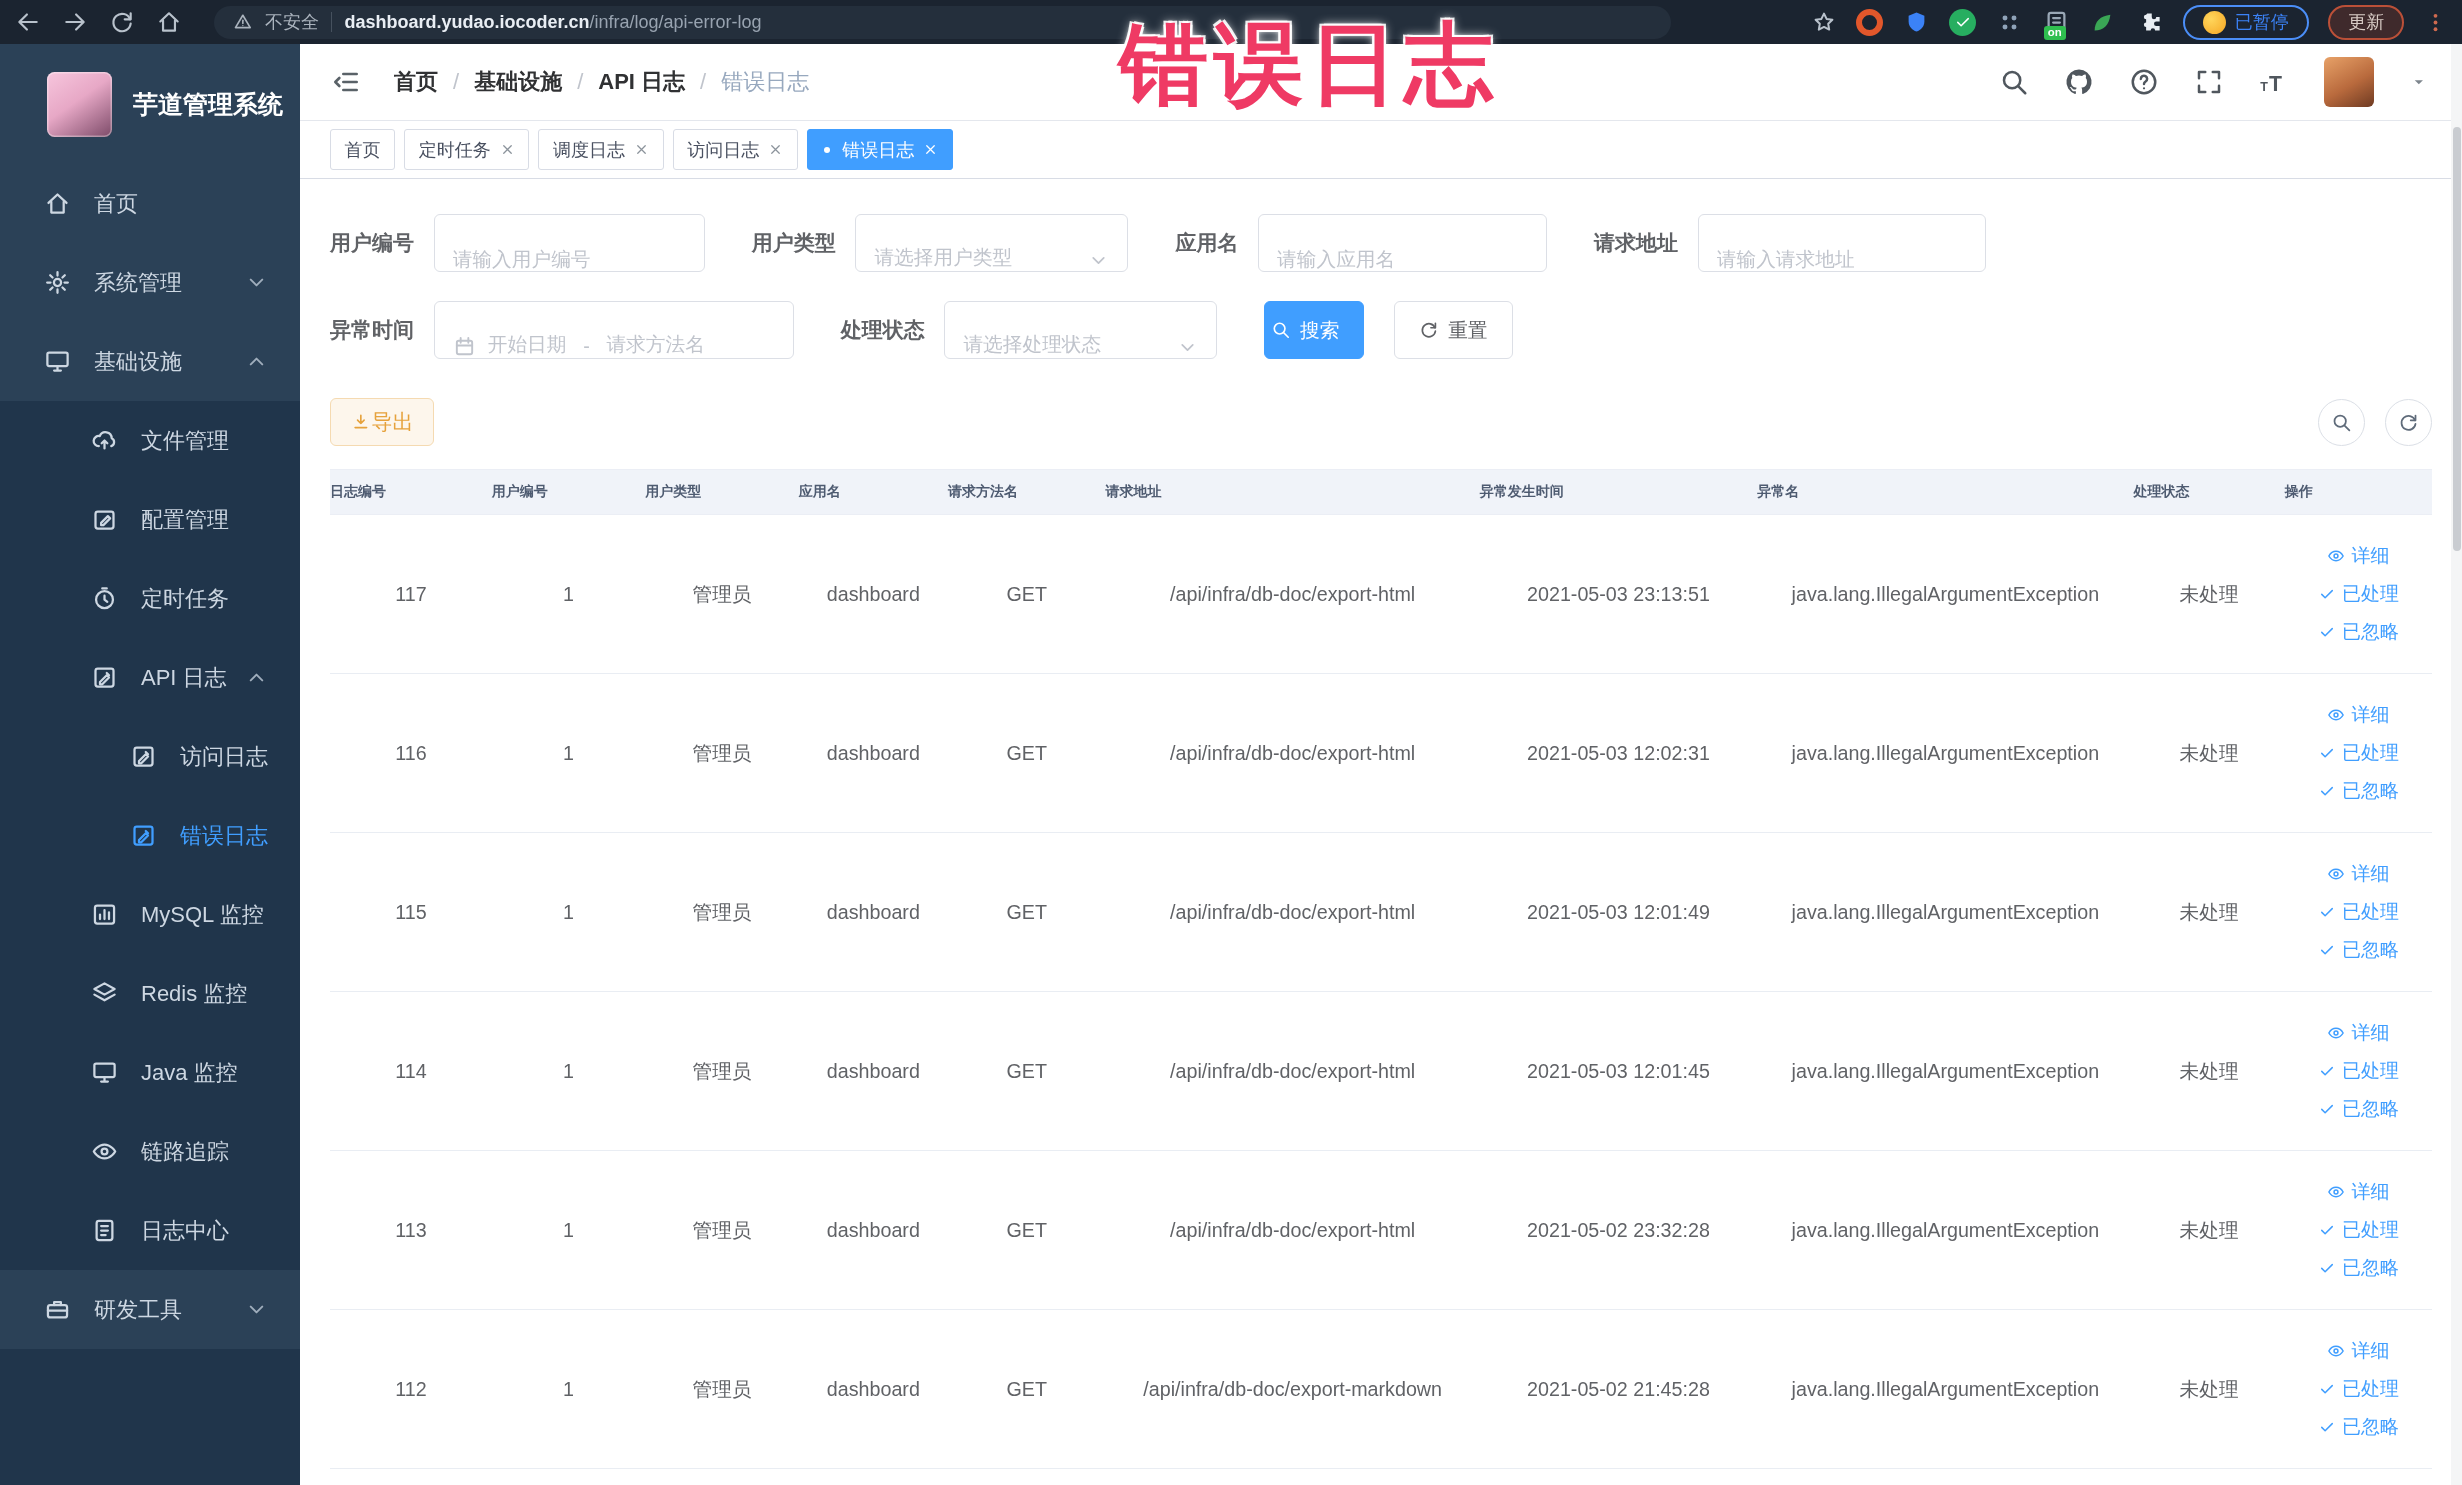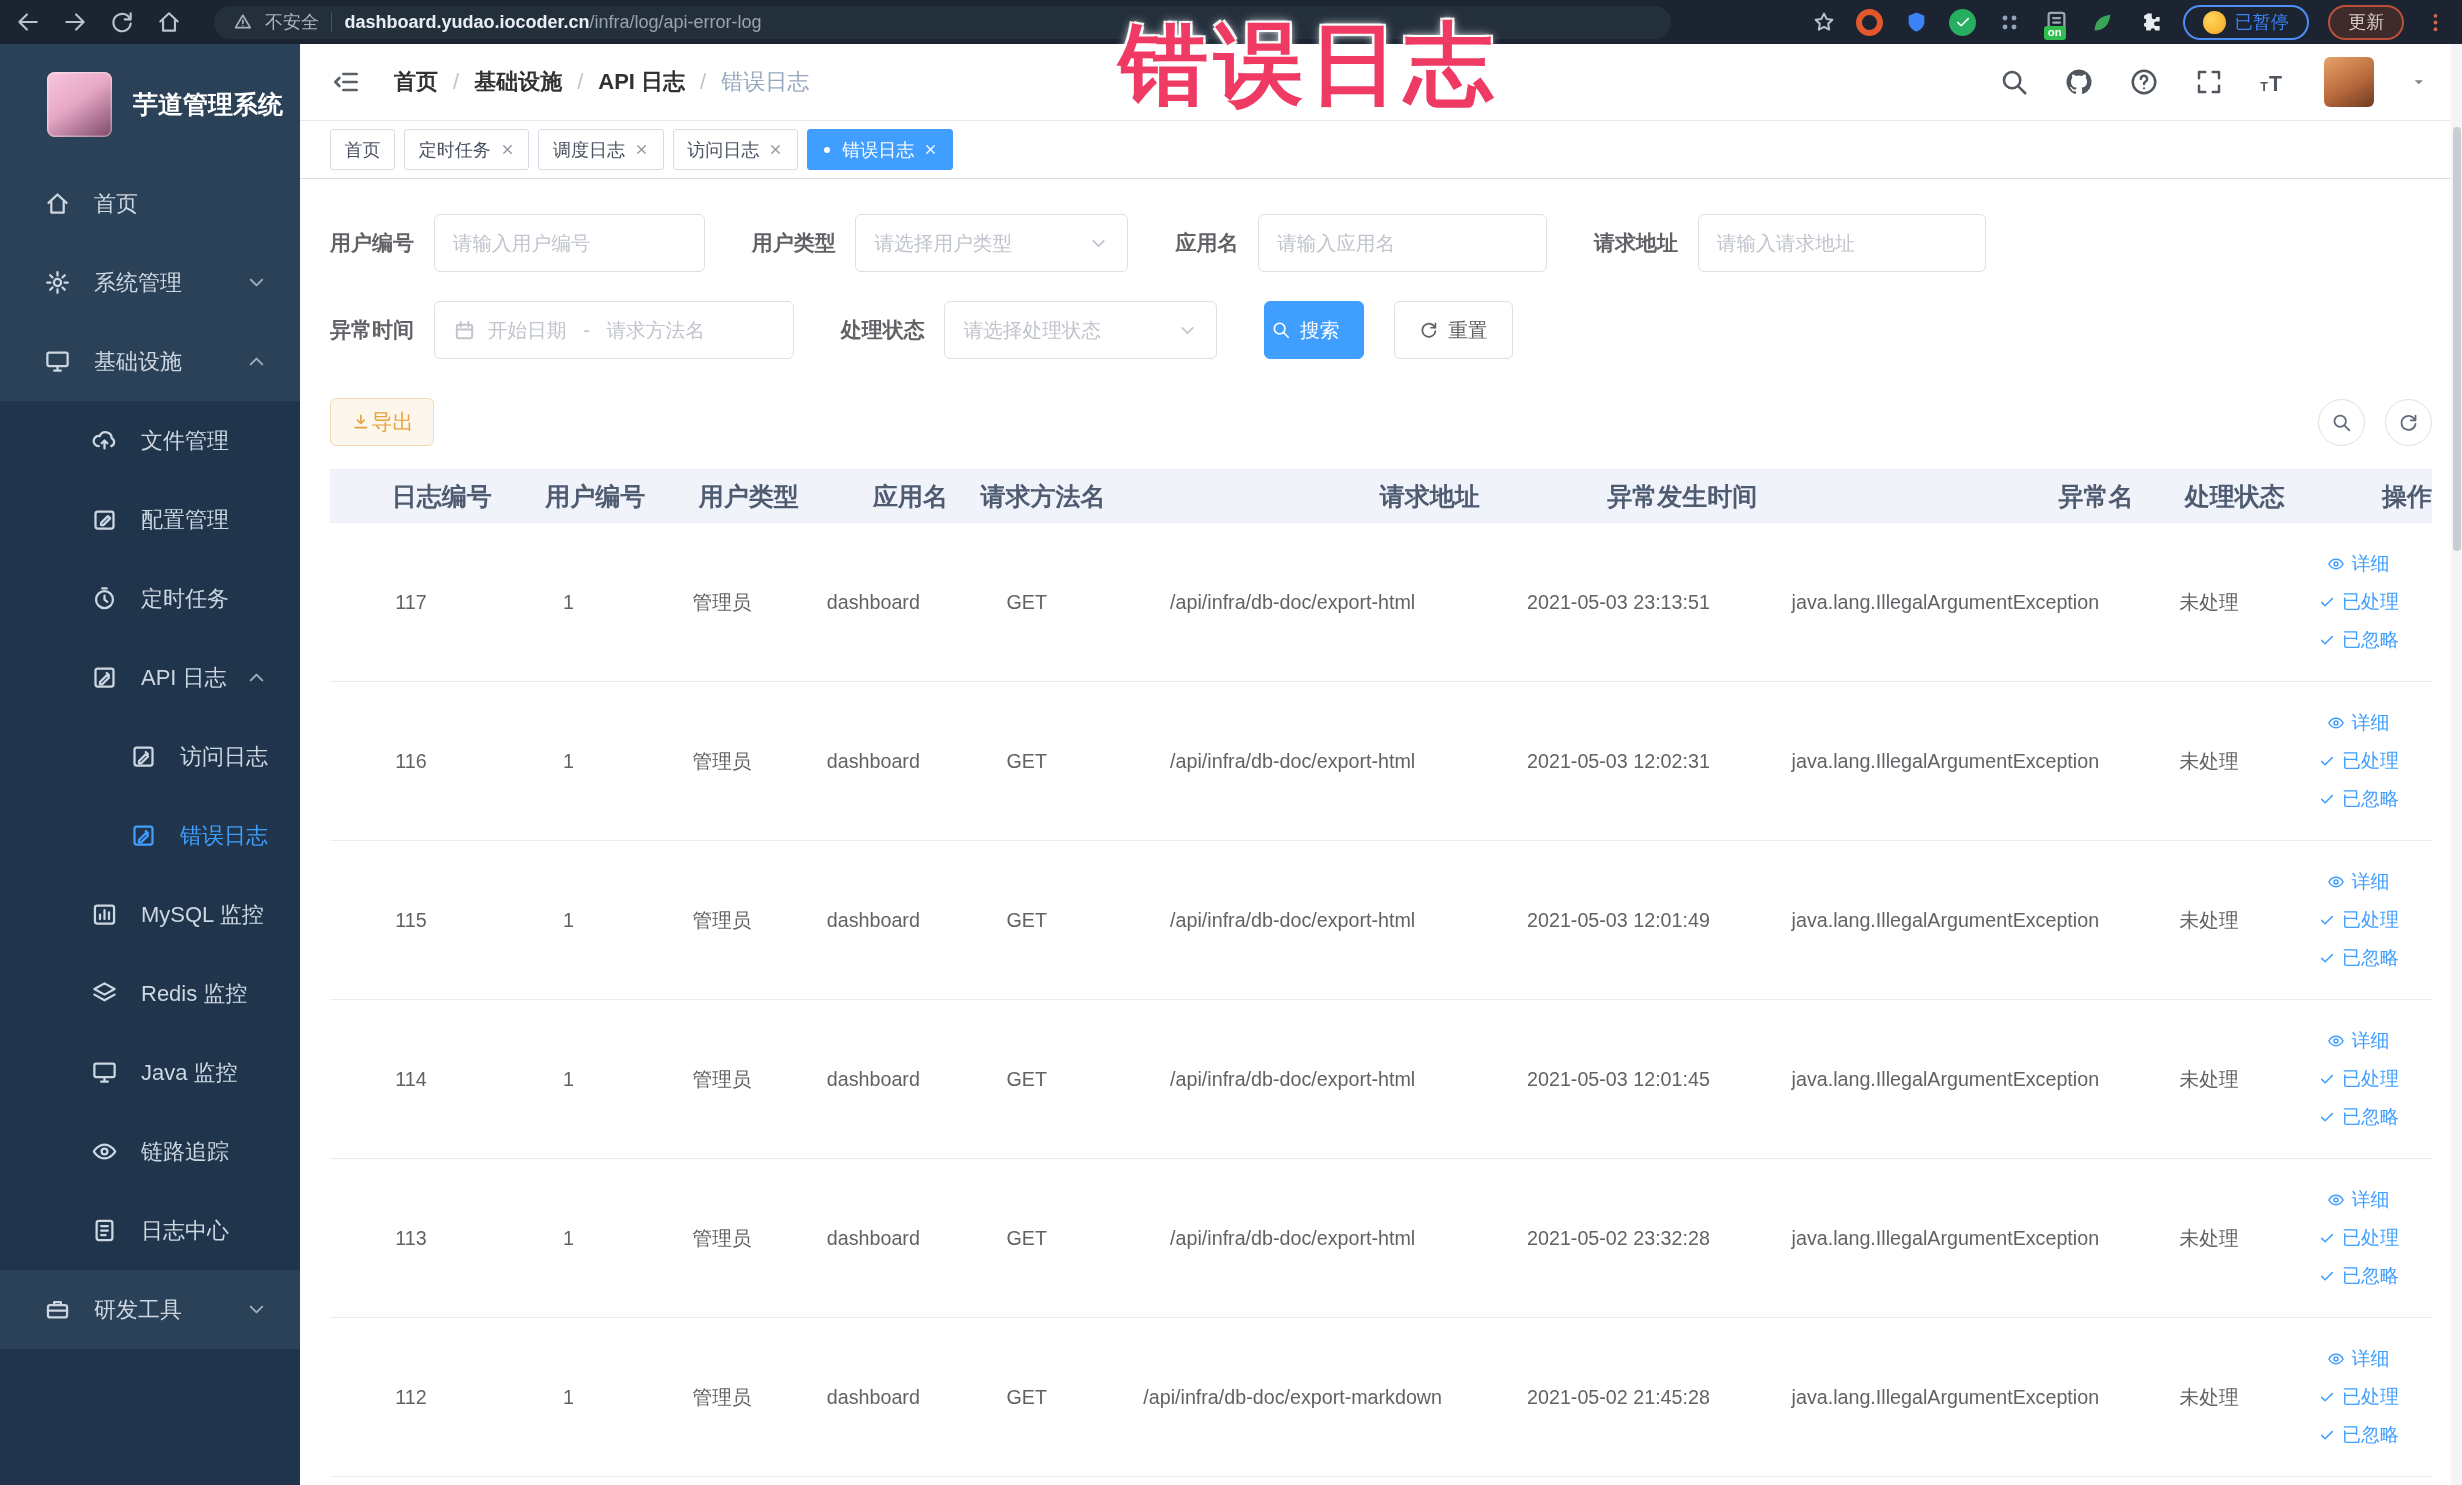"请输入用户编号" .f-ctl { align-items: center -> flex-end }
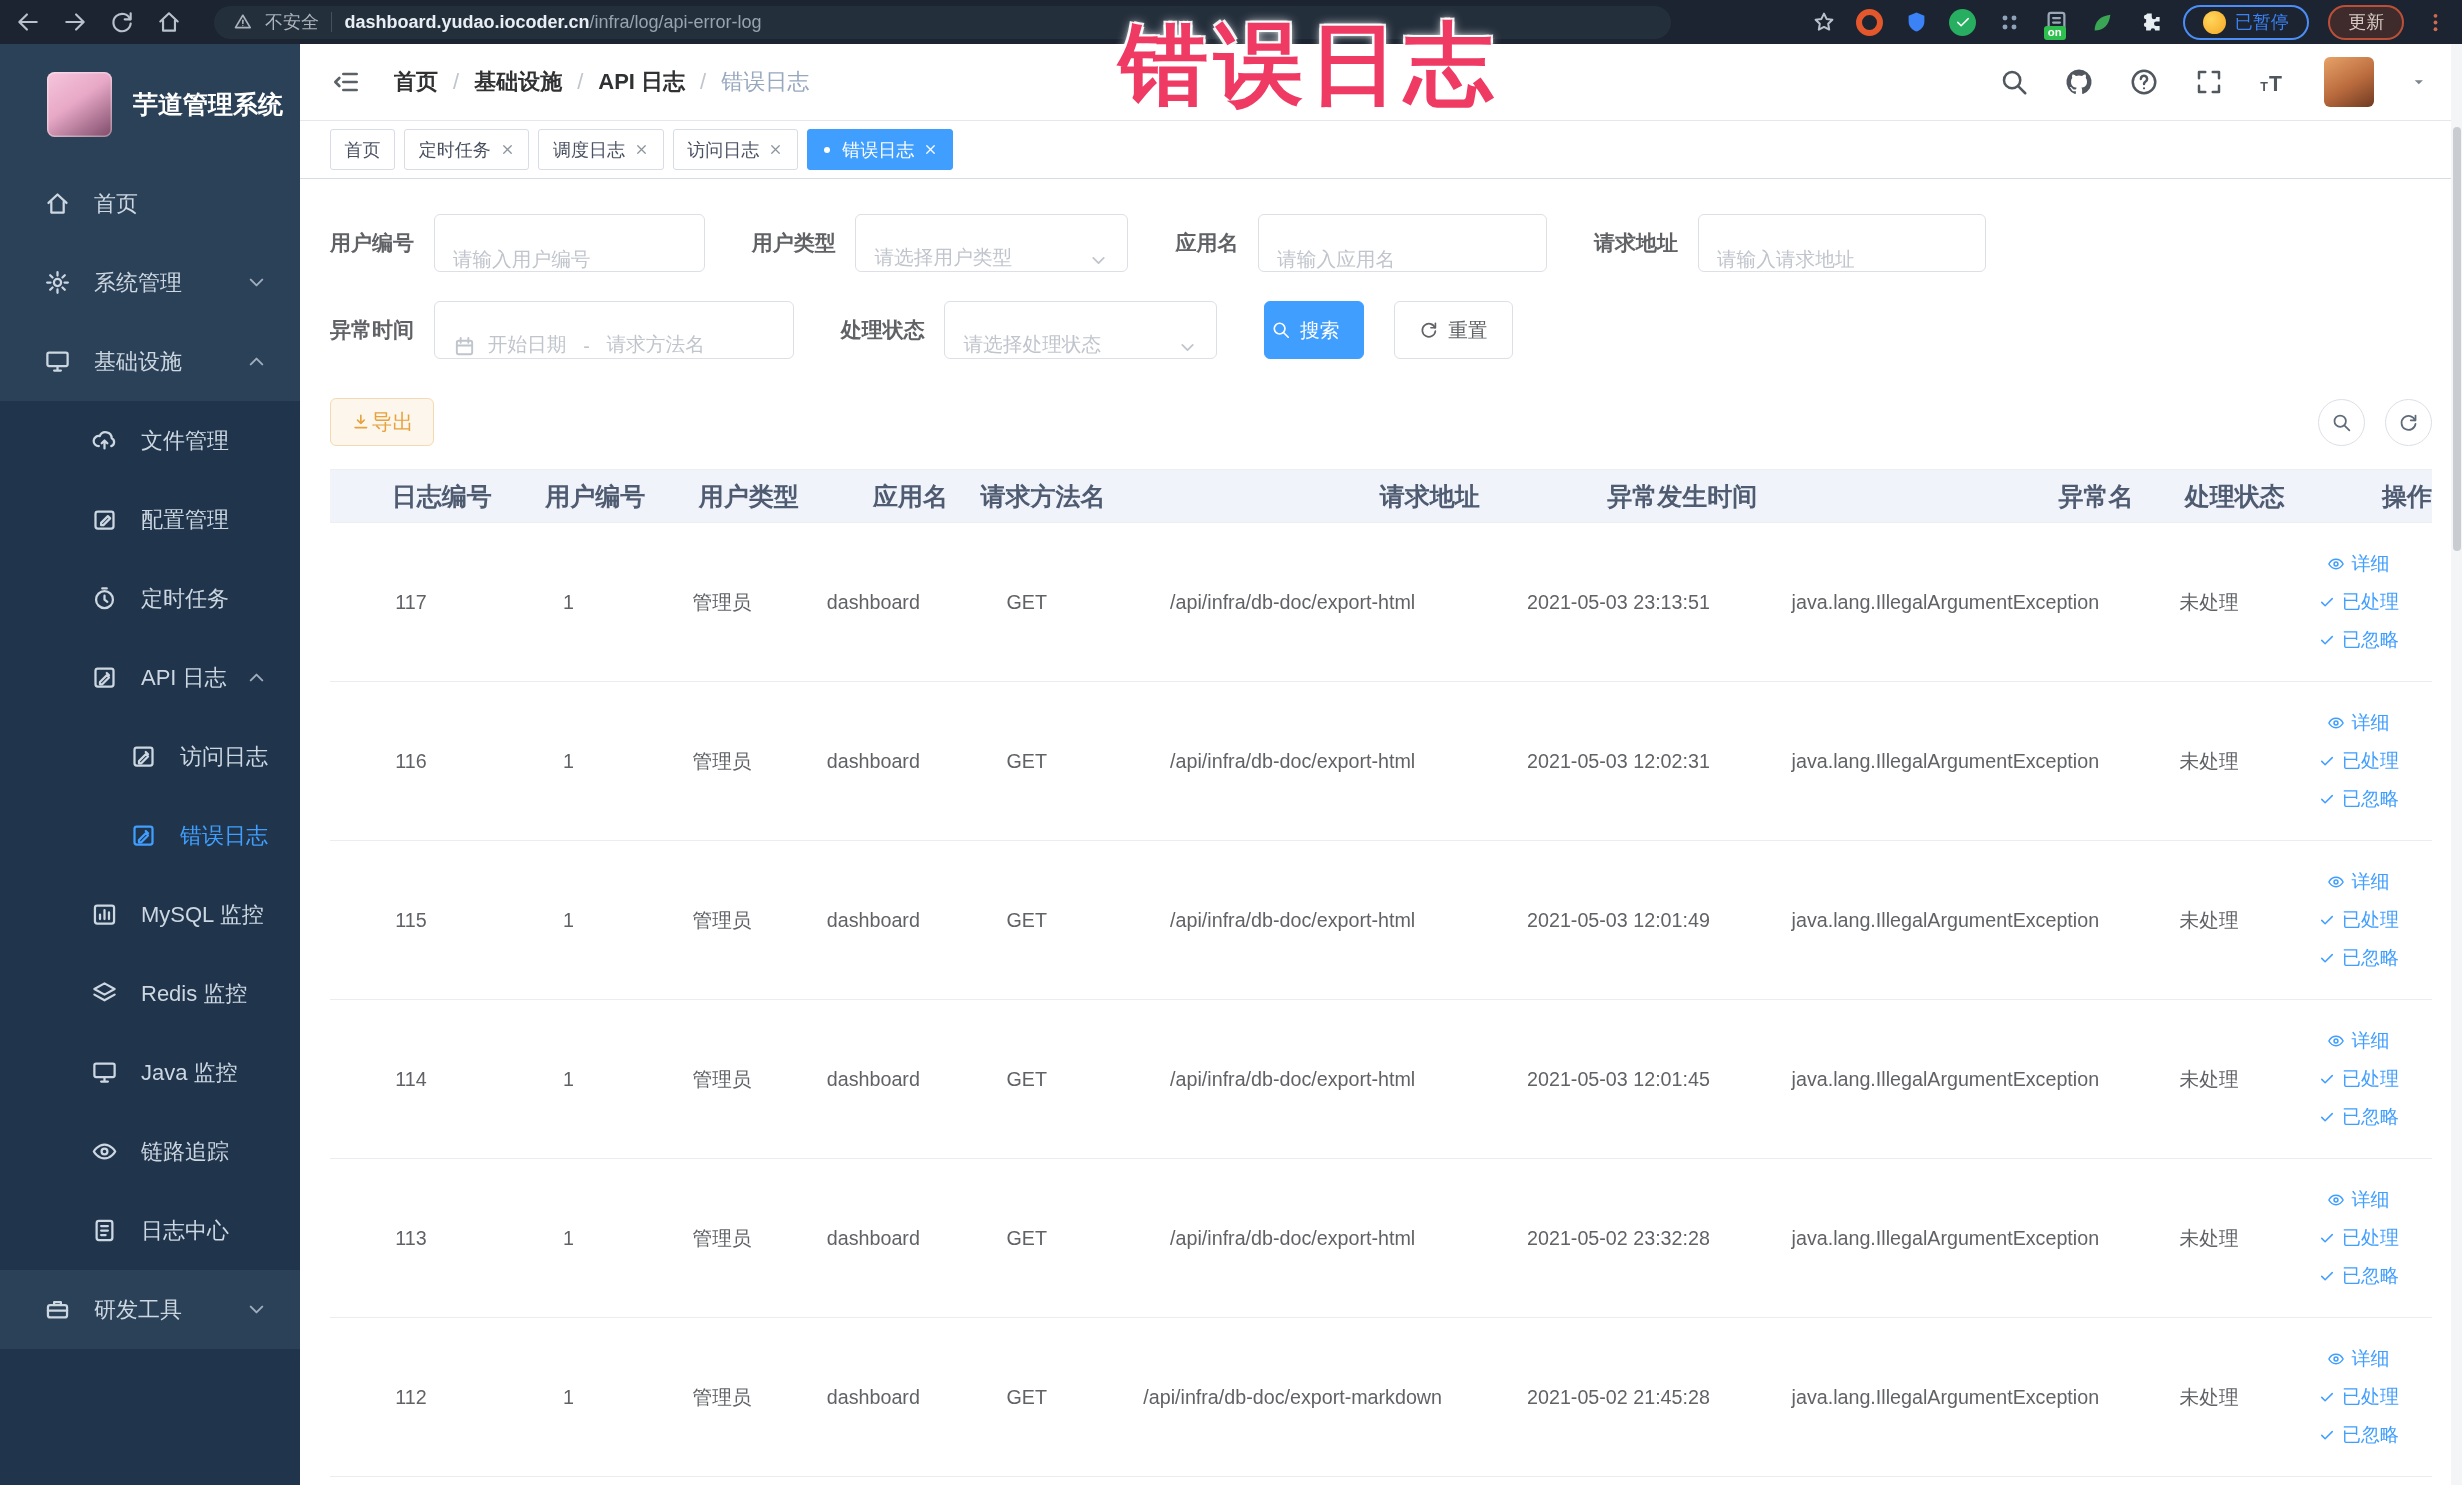"日志编号" .grid th { font-size: 25px -> 14px; height: 53px -> 45px; text-align: right -> left }
